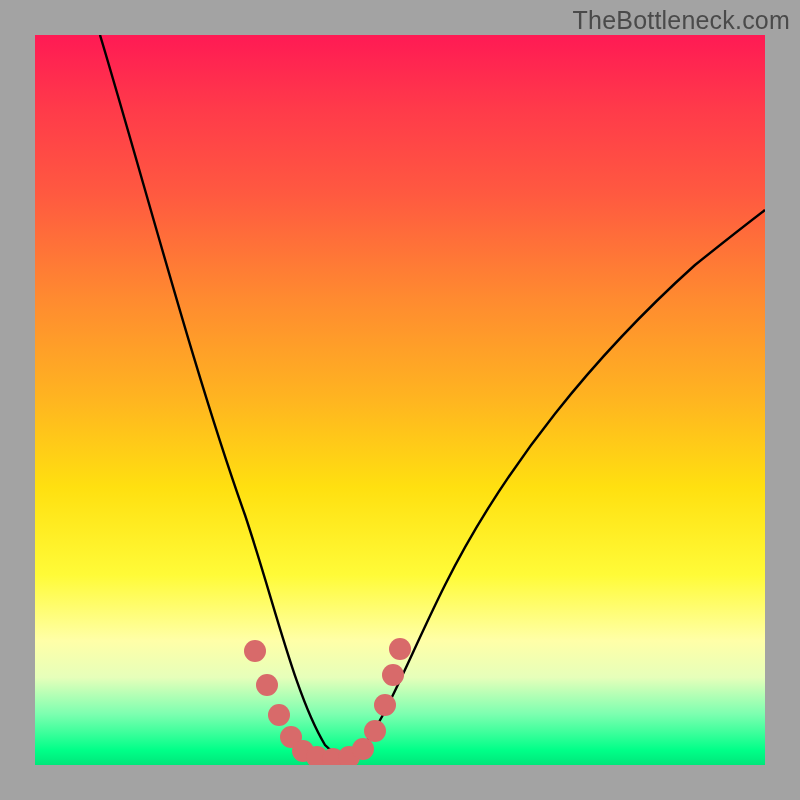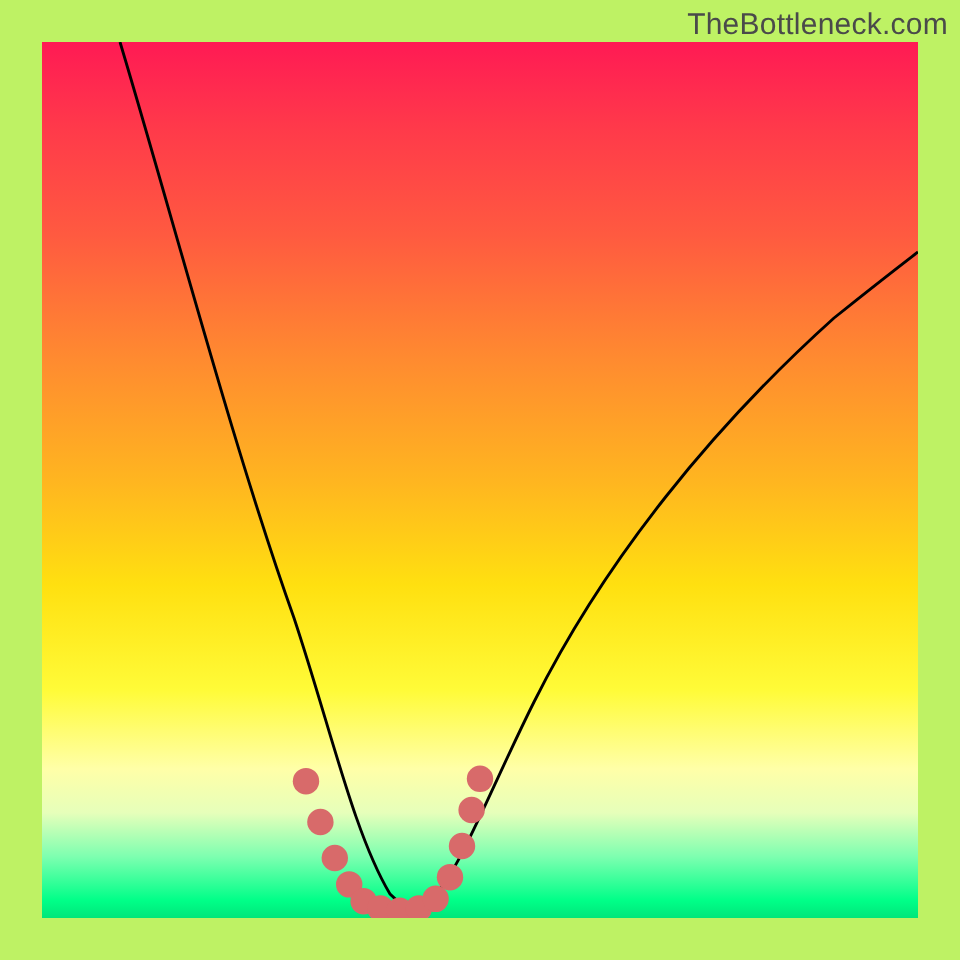"TheBottleneck.com" .frame { background: #bef264 -> #a3a3a3 }
